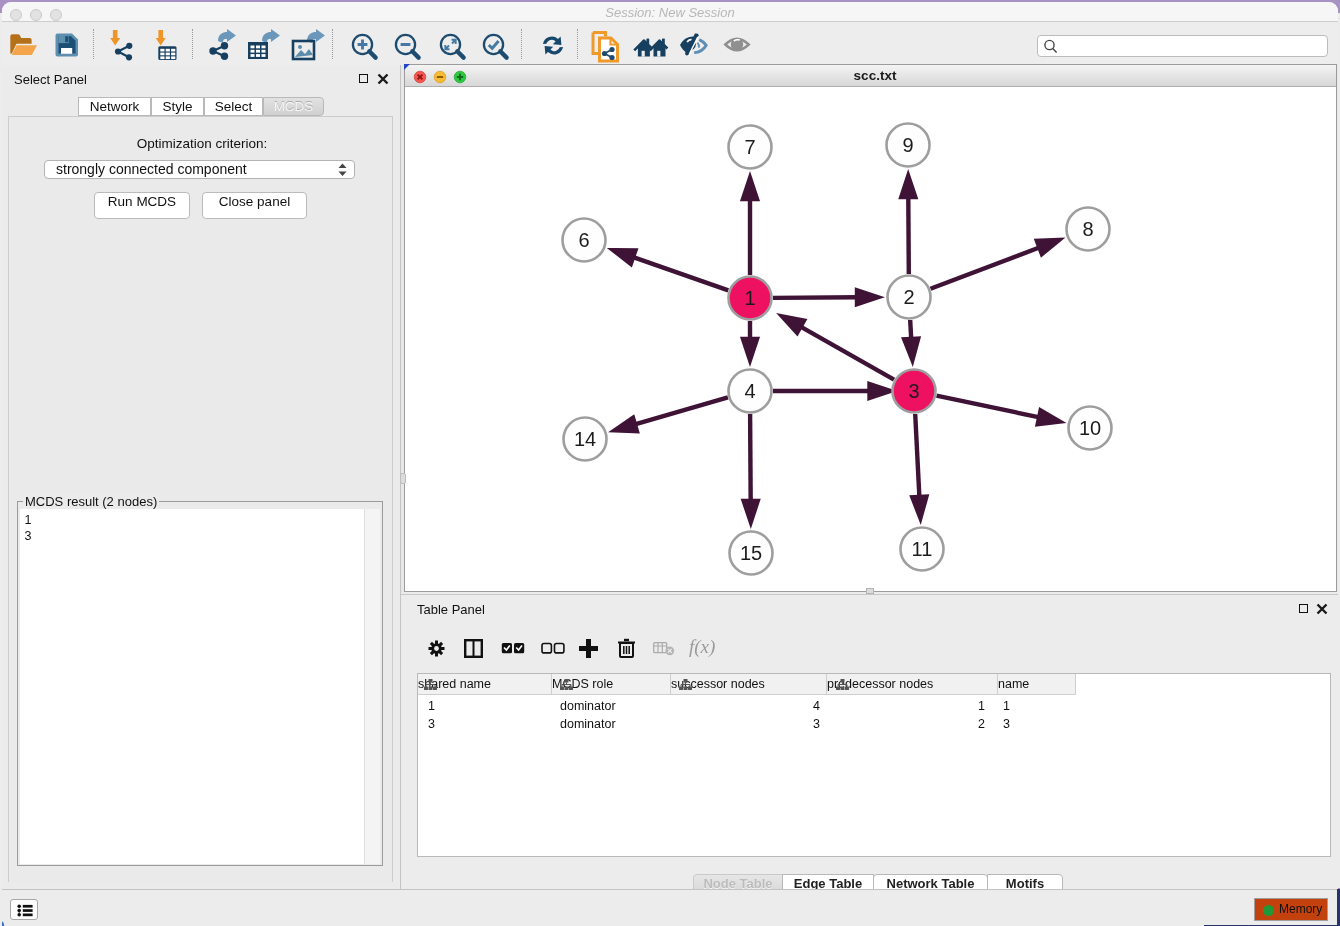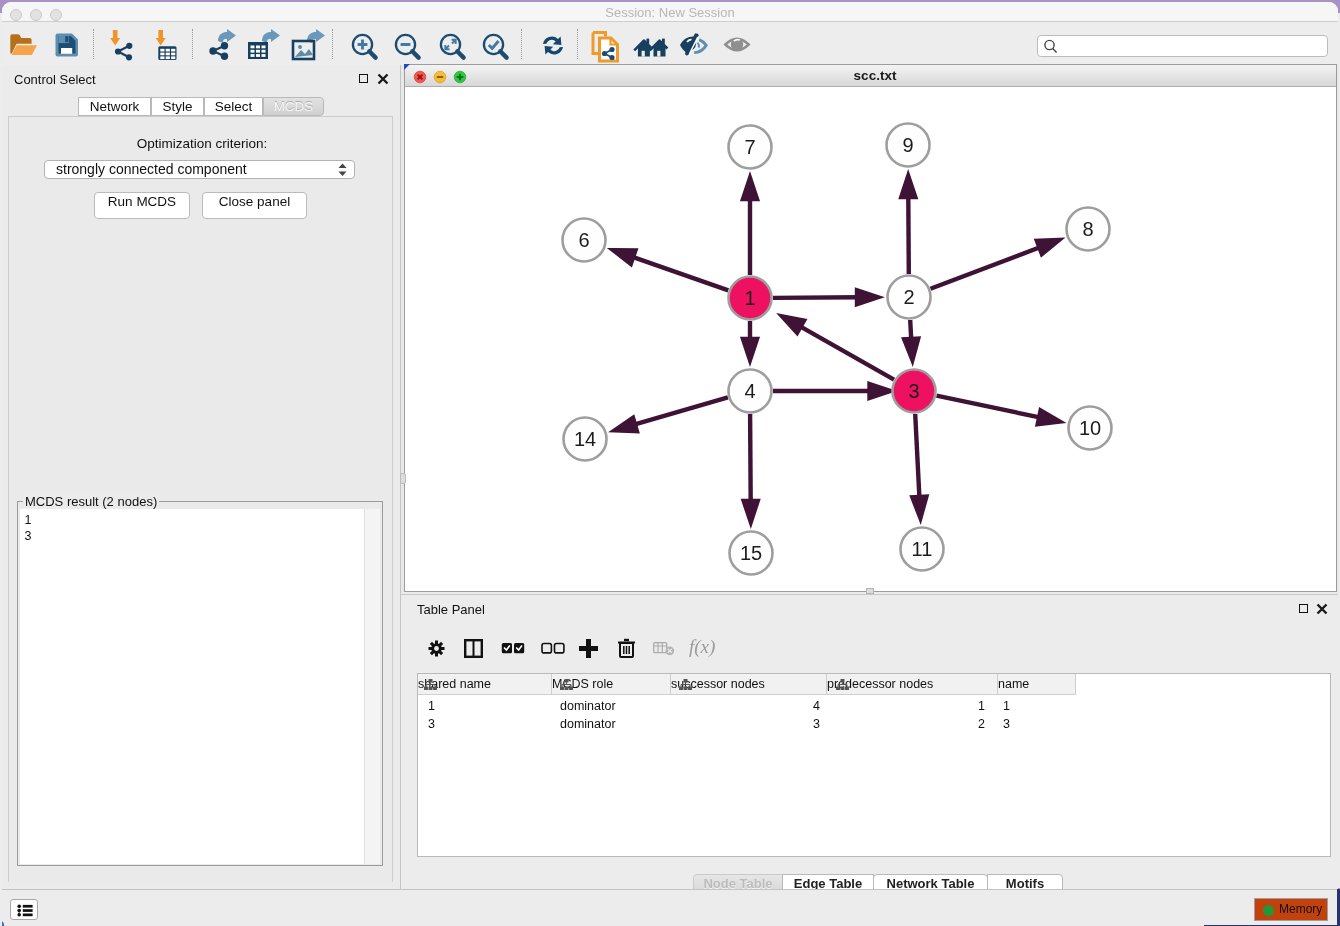"Session: New Session" #titlebar { font-style: none -> italic }
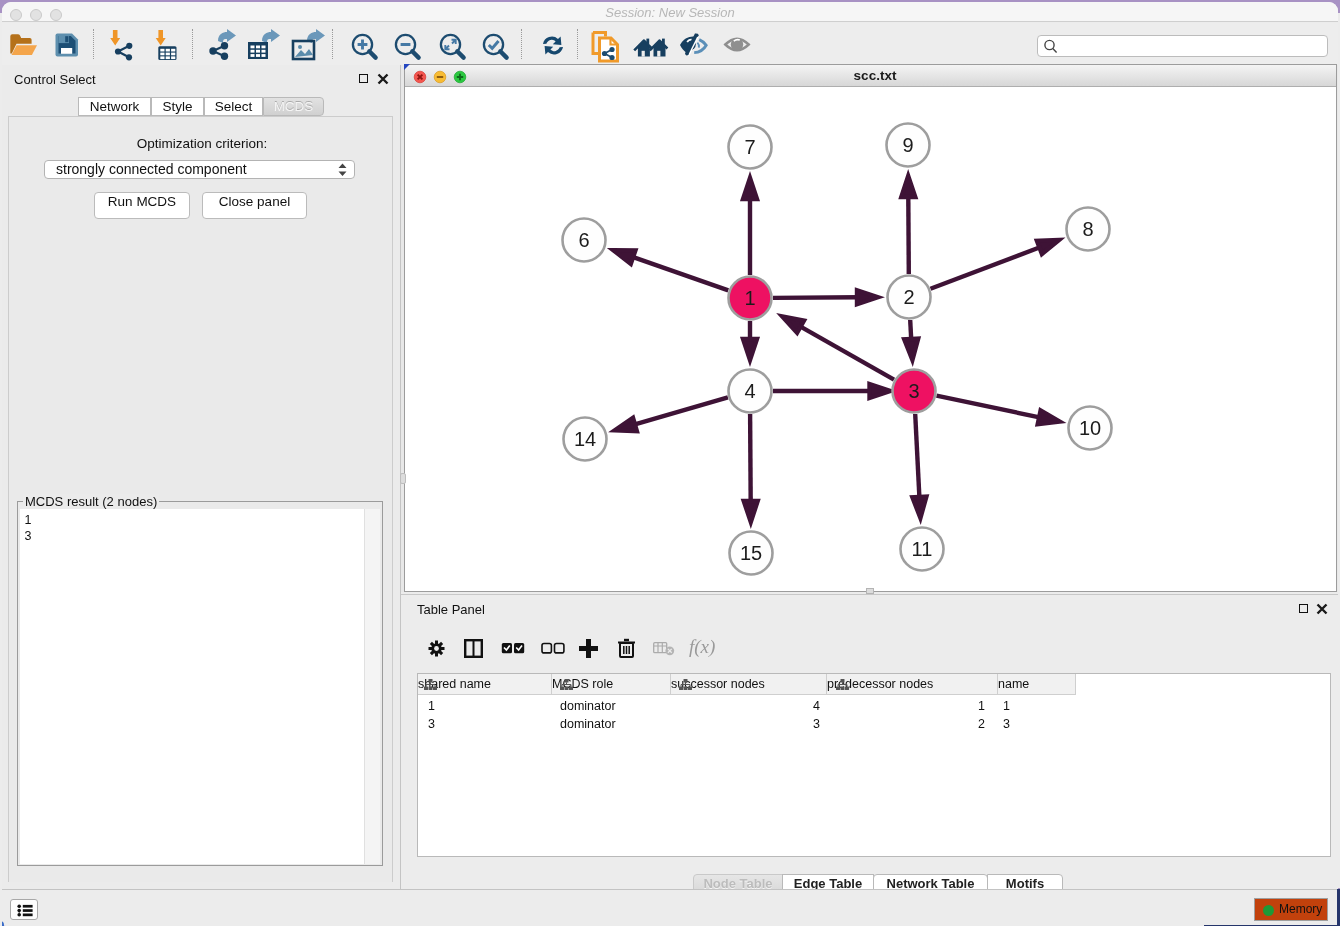"Control Select" div.hdr { text: Control Select -> Select Panel }
